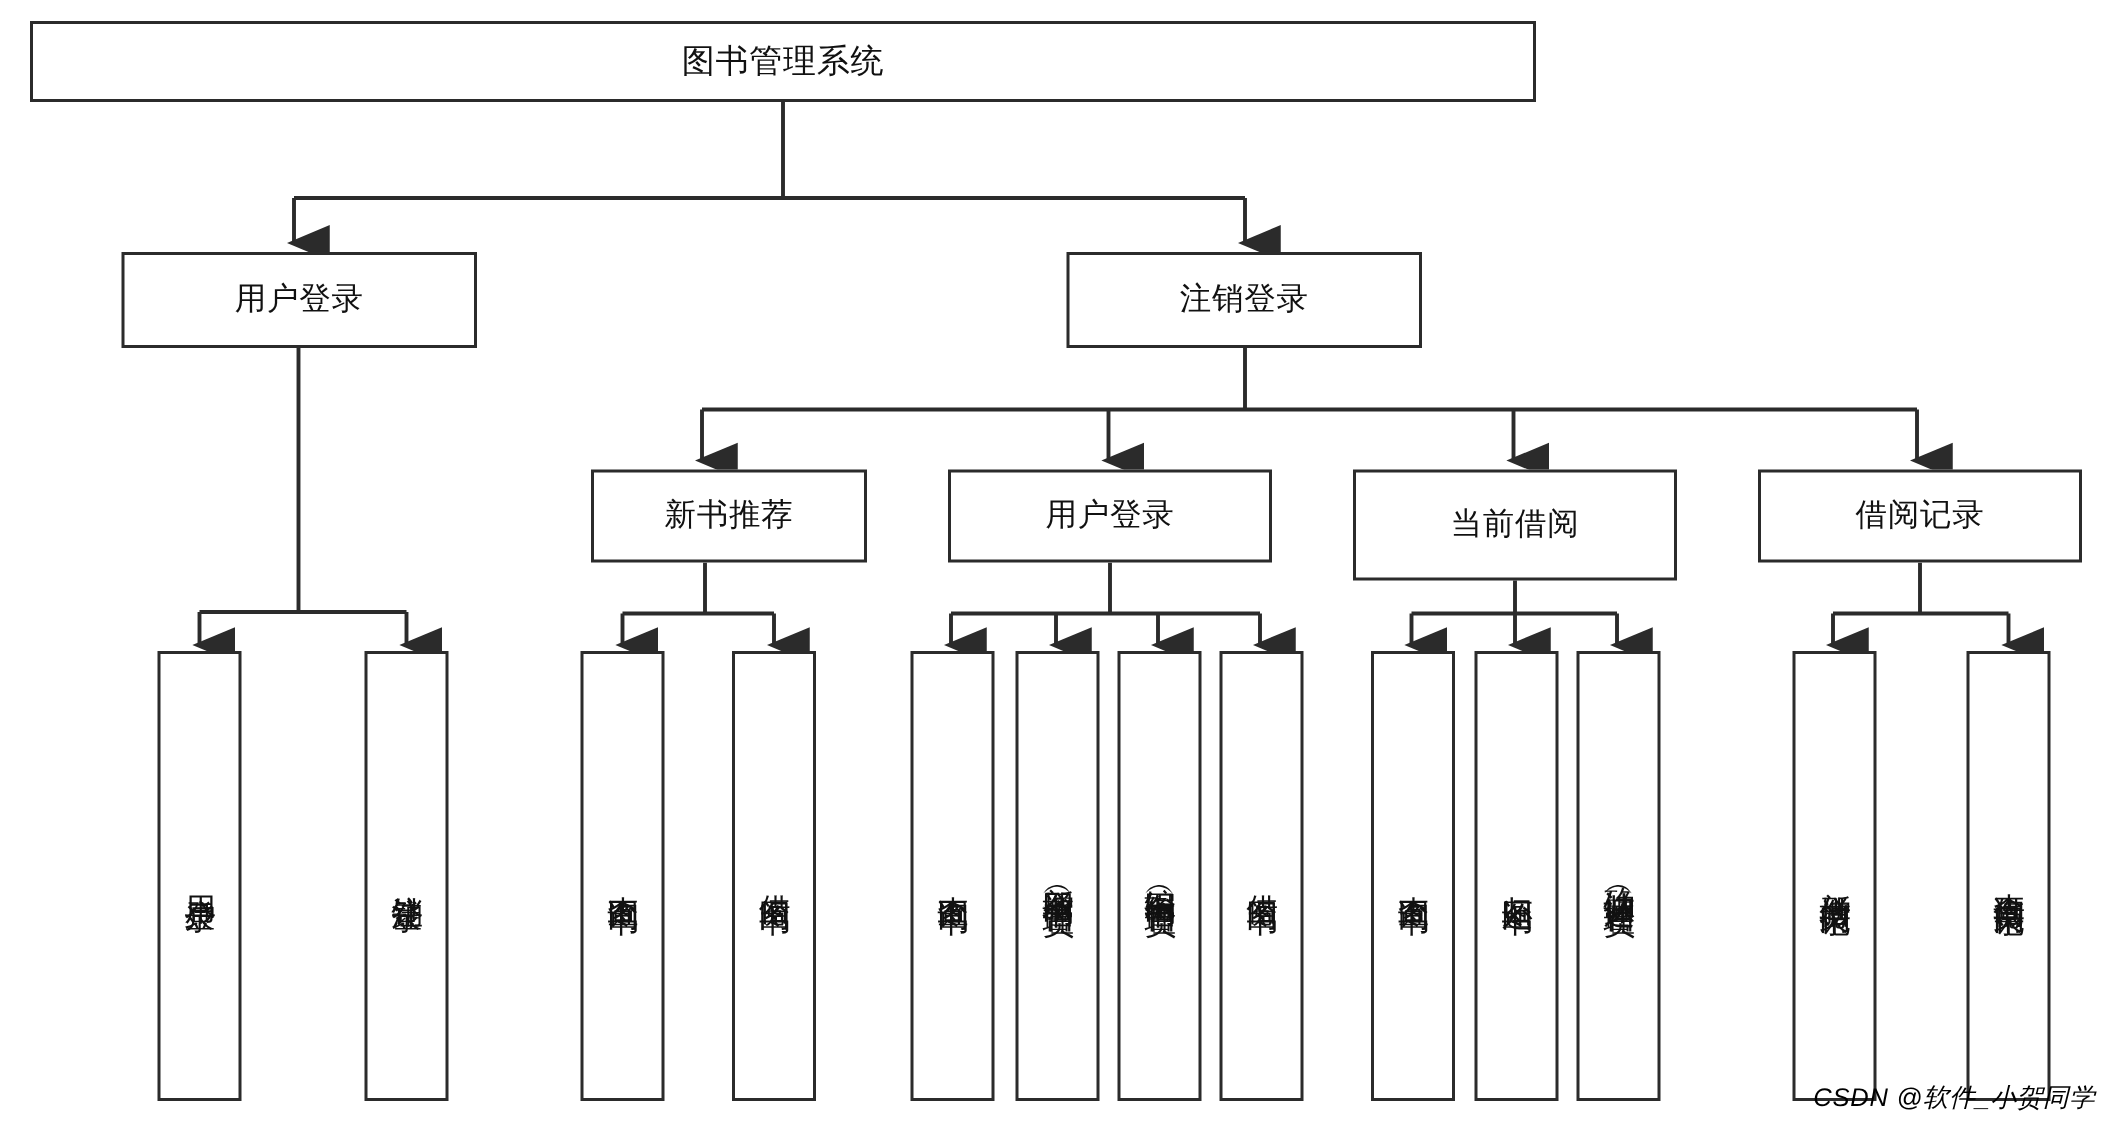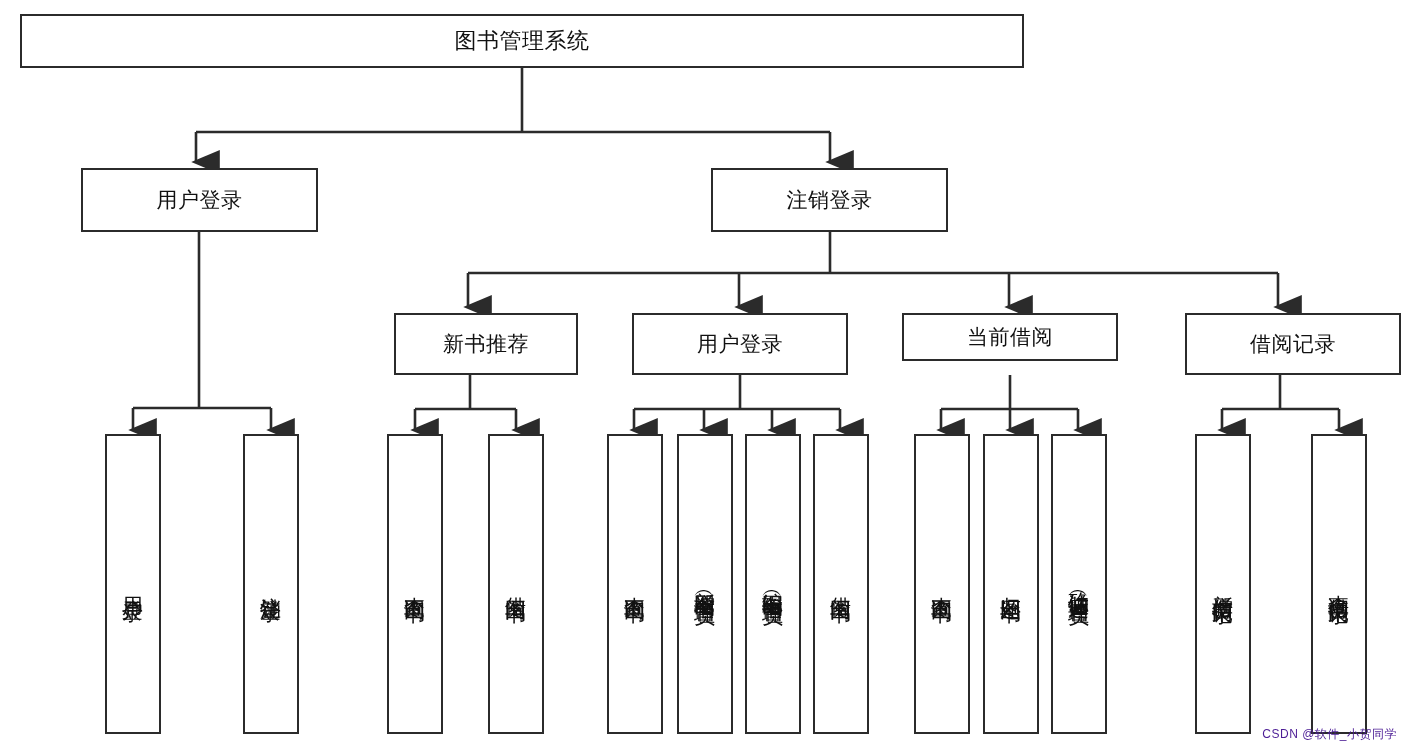"当前借阅" div.node { height: 48px -> 74px }
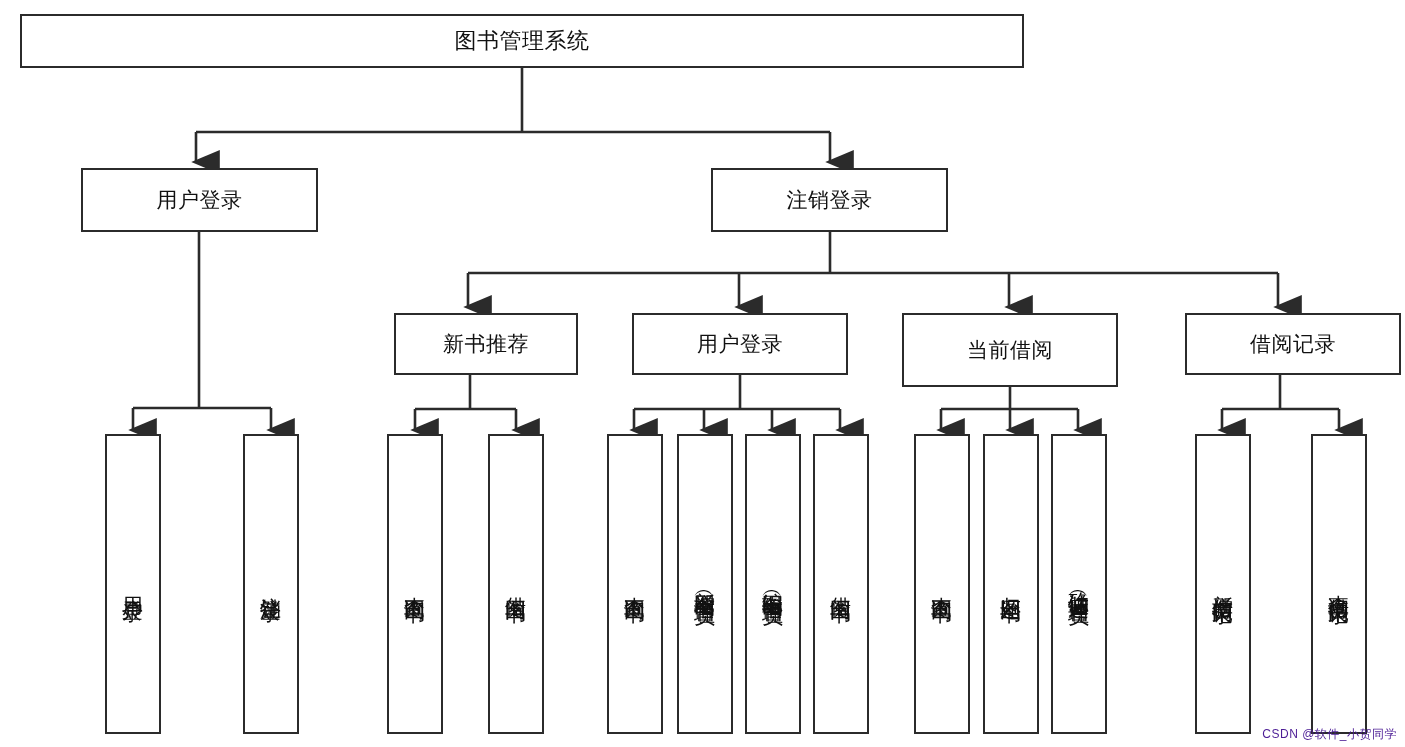"借阅记录" div.node { margin-left: 13px -> none }
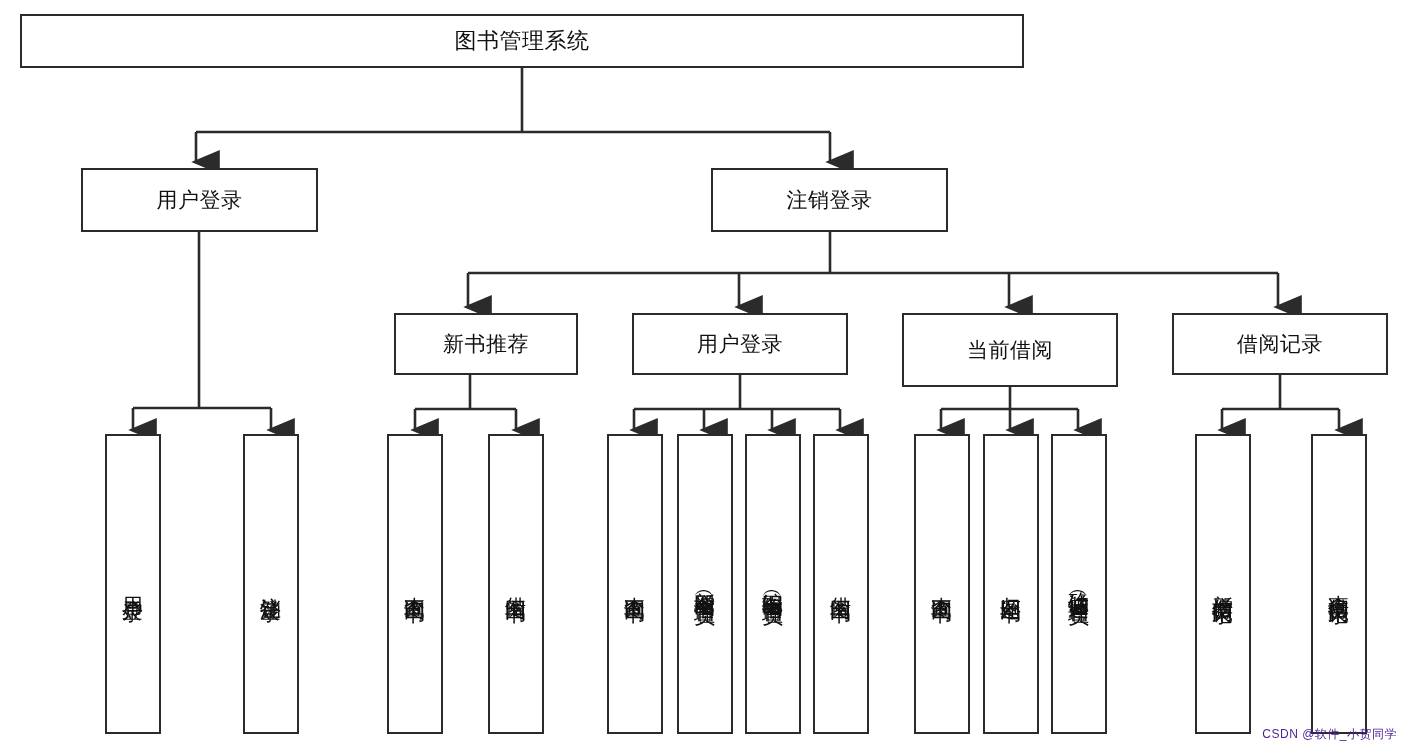"CSDN @软件_小贺同学" .watermark { color: #4c1d95 -> #000000; font-size: 12px -> 17px; font-style: none -> italic }
